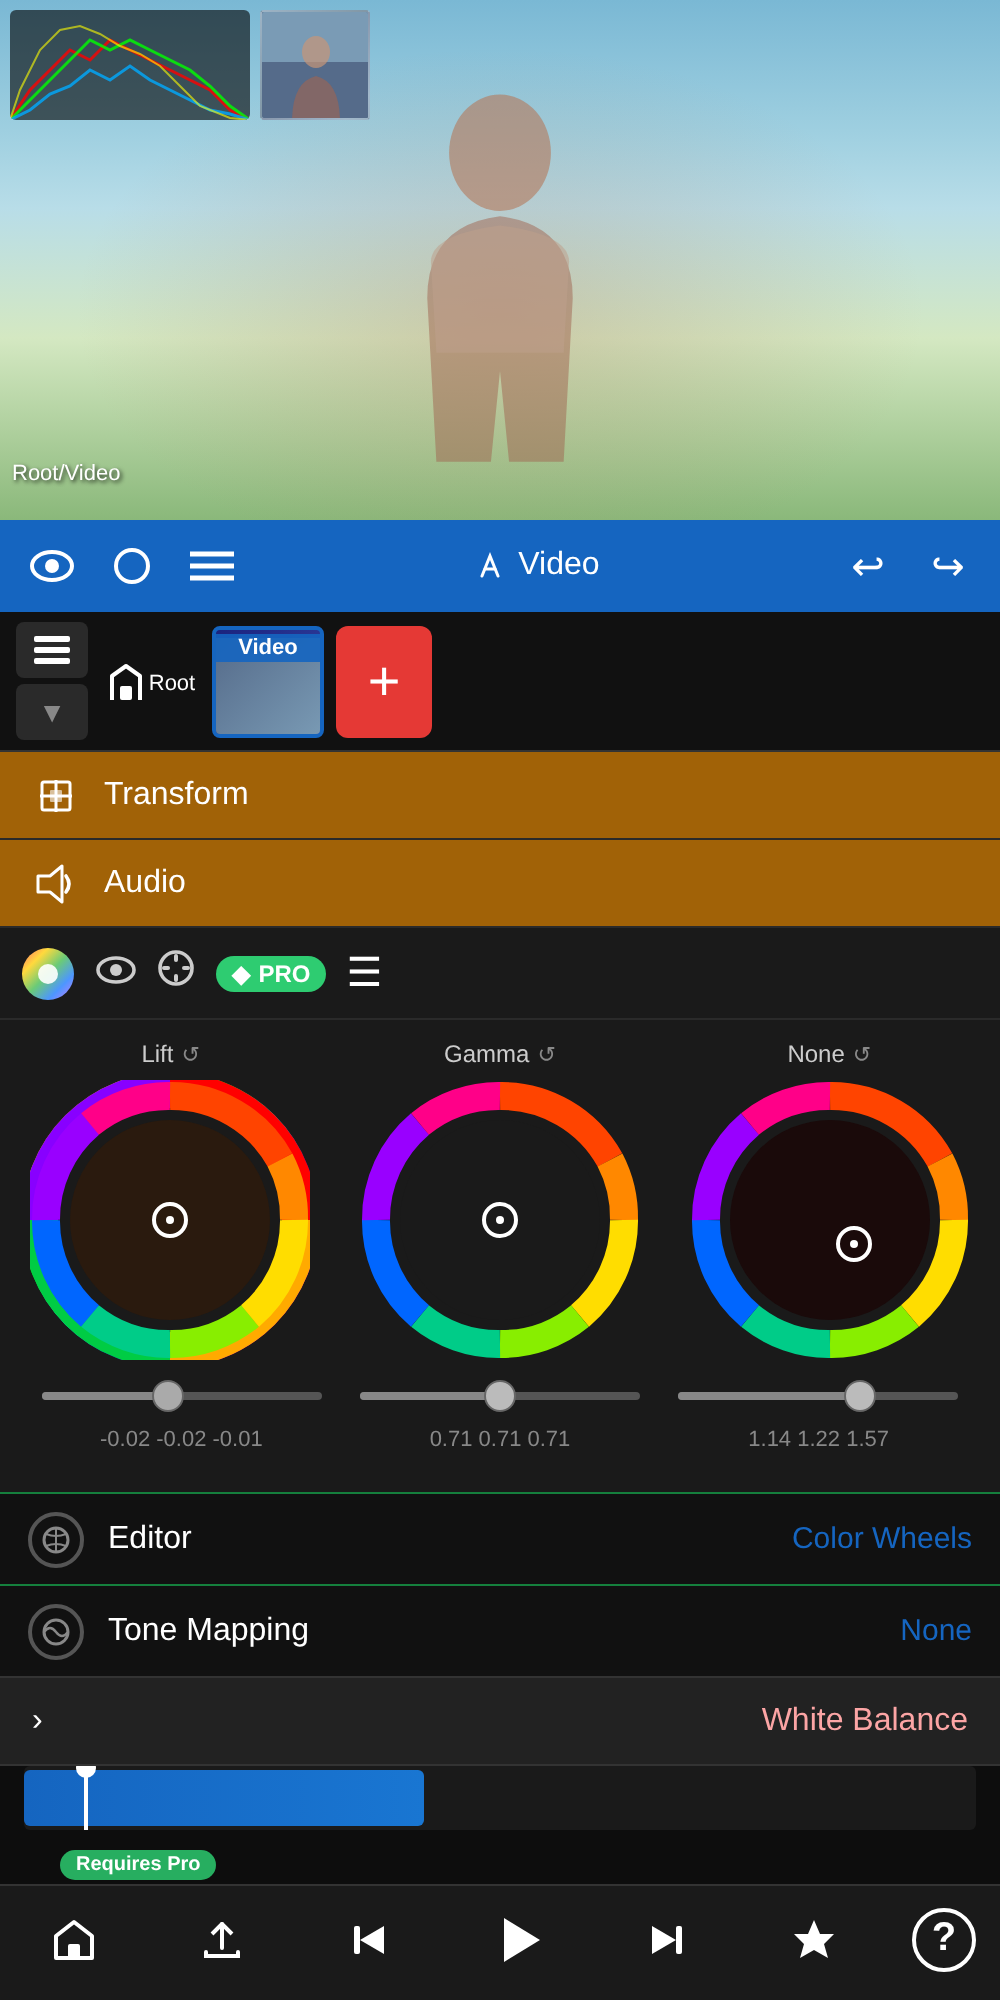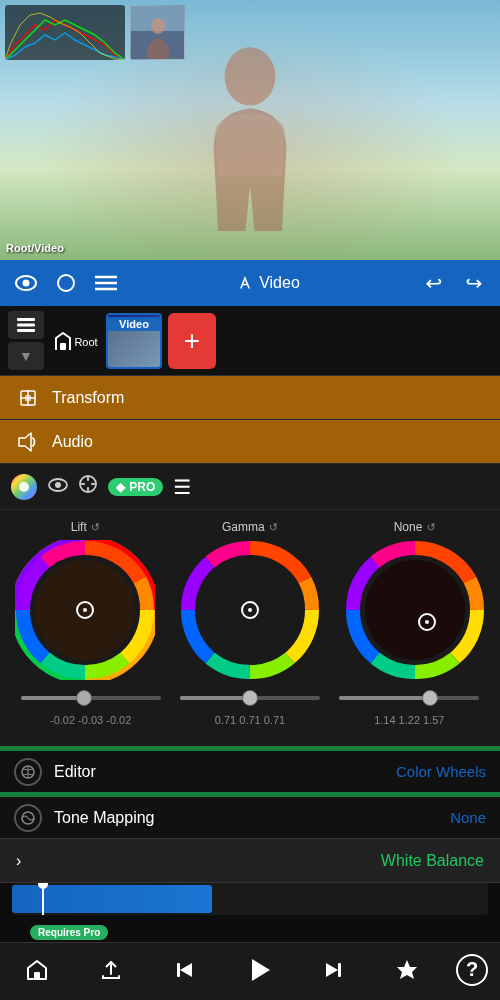"Root/Video" .root-video-label { bottom: 6px -> 17px; font-weight: 700 -> 400 }
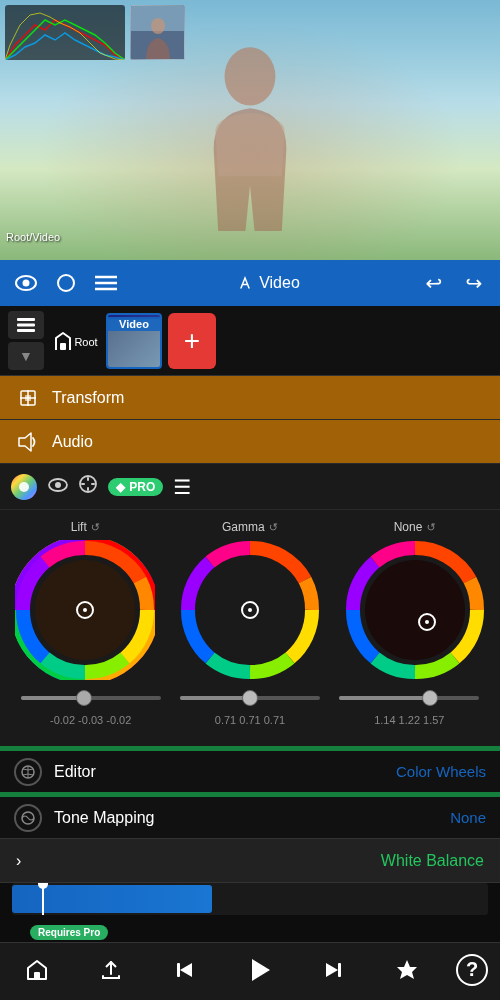"-0.02 -0.03 -0.02" span { text: -0.03  -0.02 -> -0.02  -0.01 }
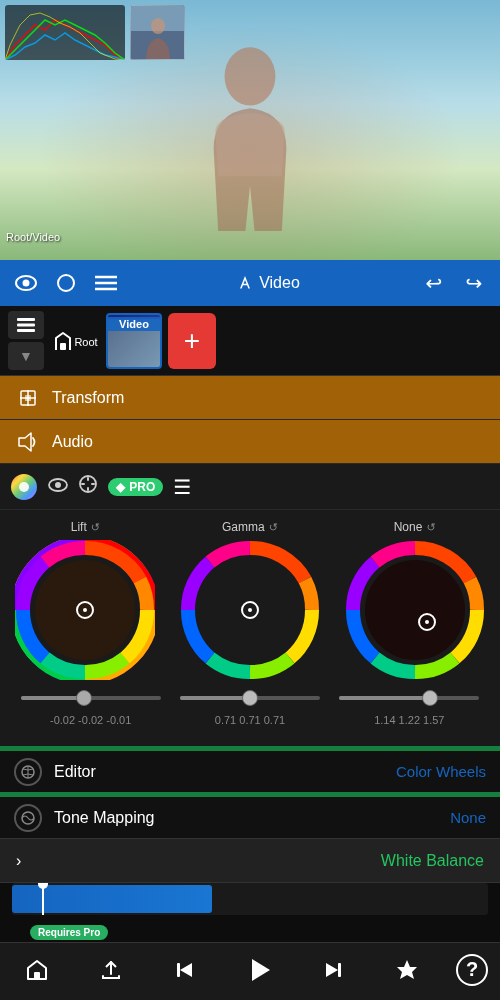"Editor" .editor-row { border-top: 5px solid #15803d -> 1px solid #15803d }
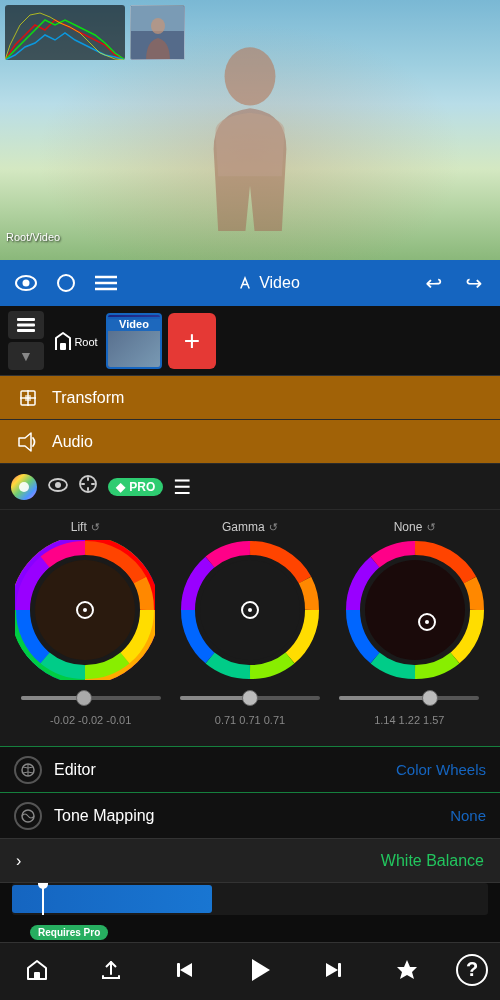"White Balance" .wb-text { color: #22c55e -> #fca5a5 }
